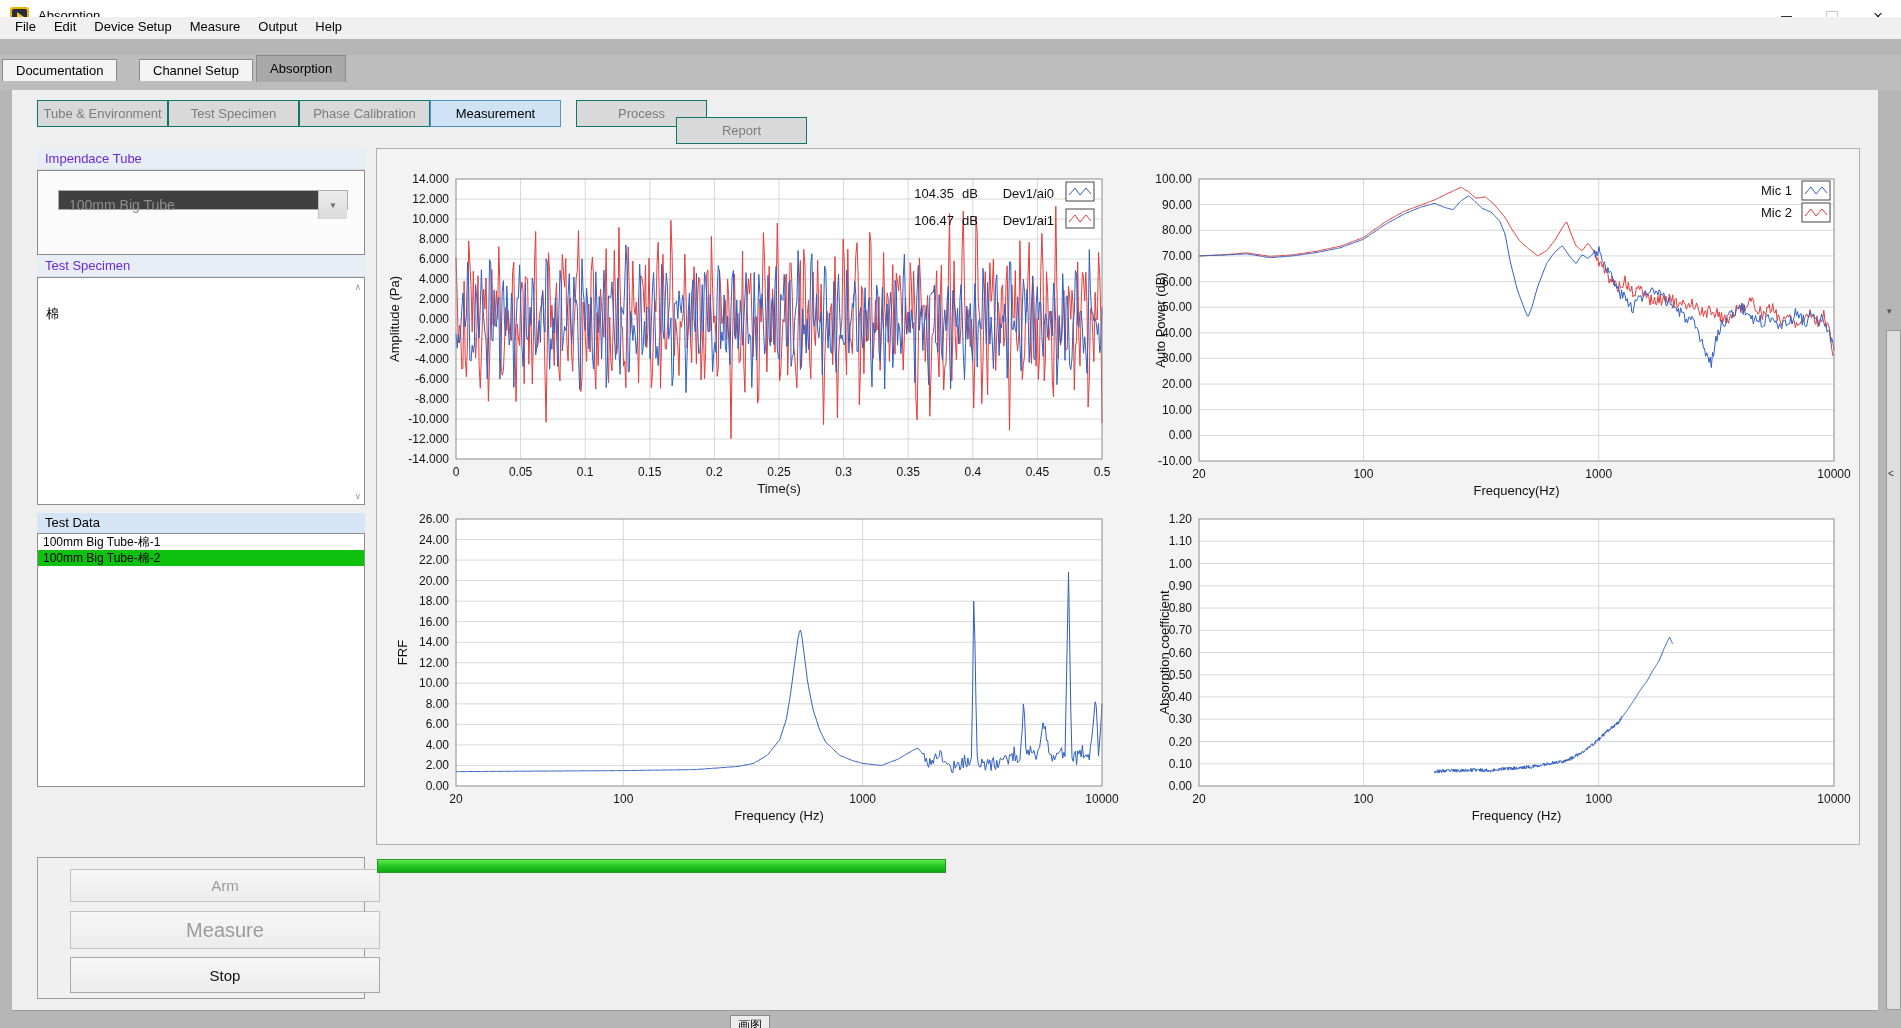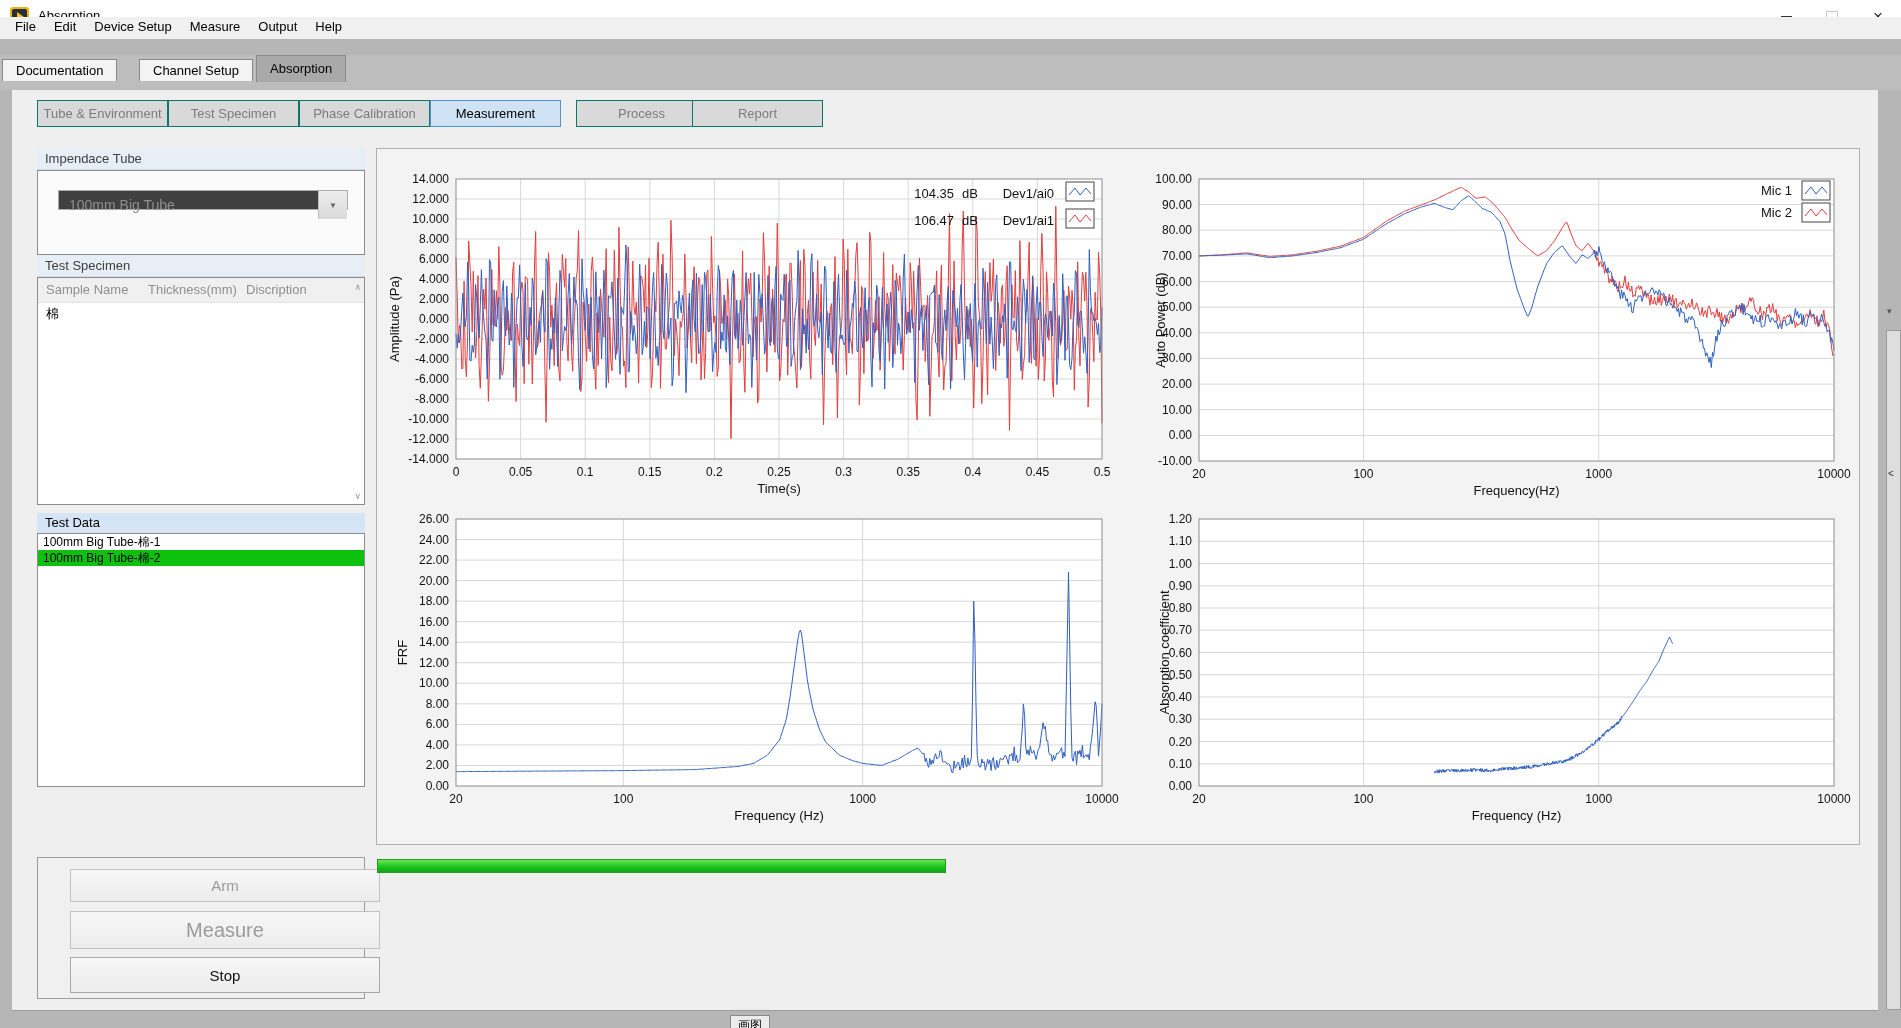"Report" span.abs { left: 692px -> 676px; margin-top: none -> 17px }
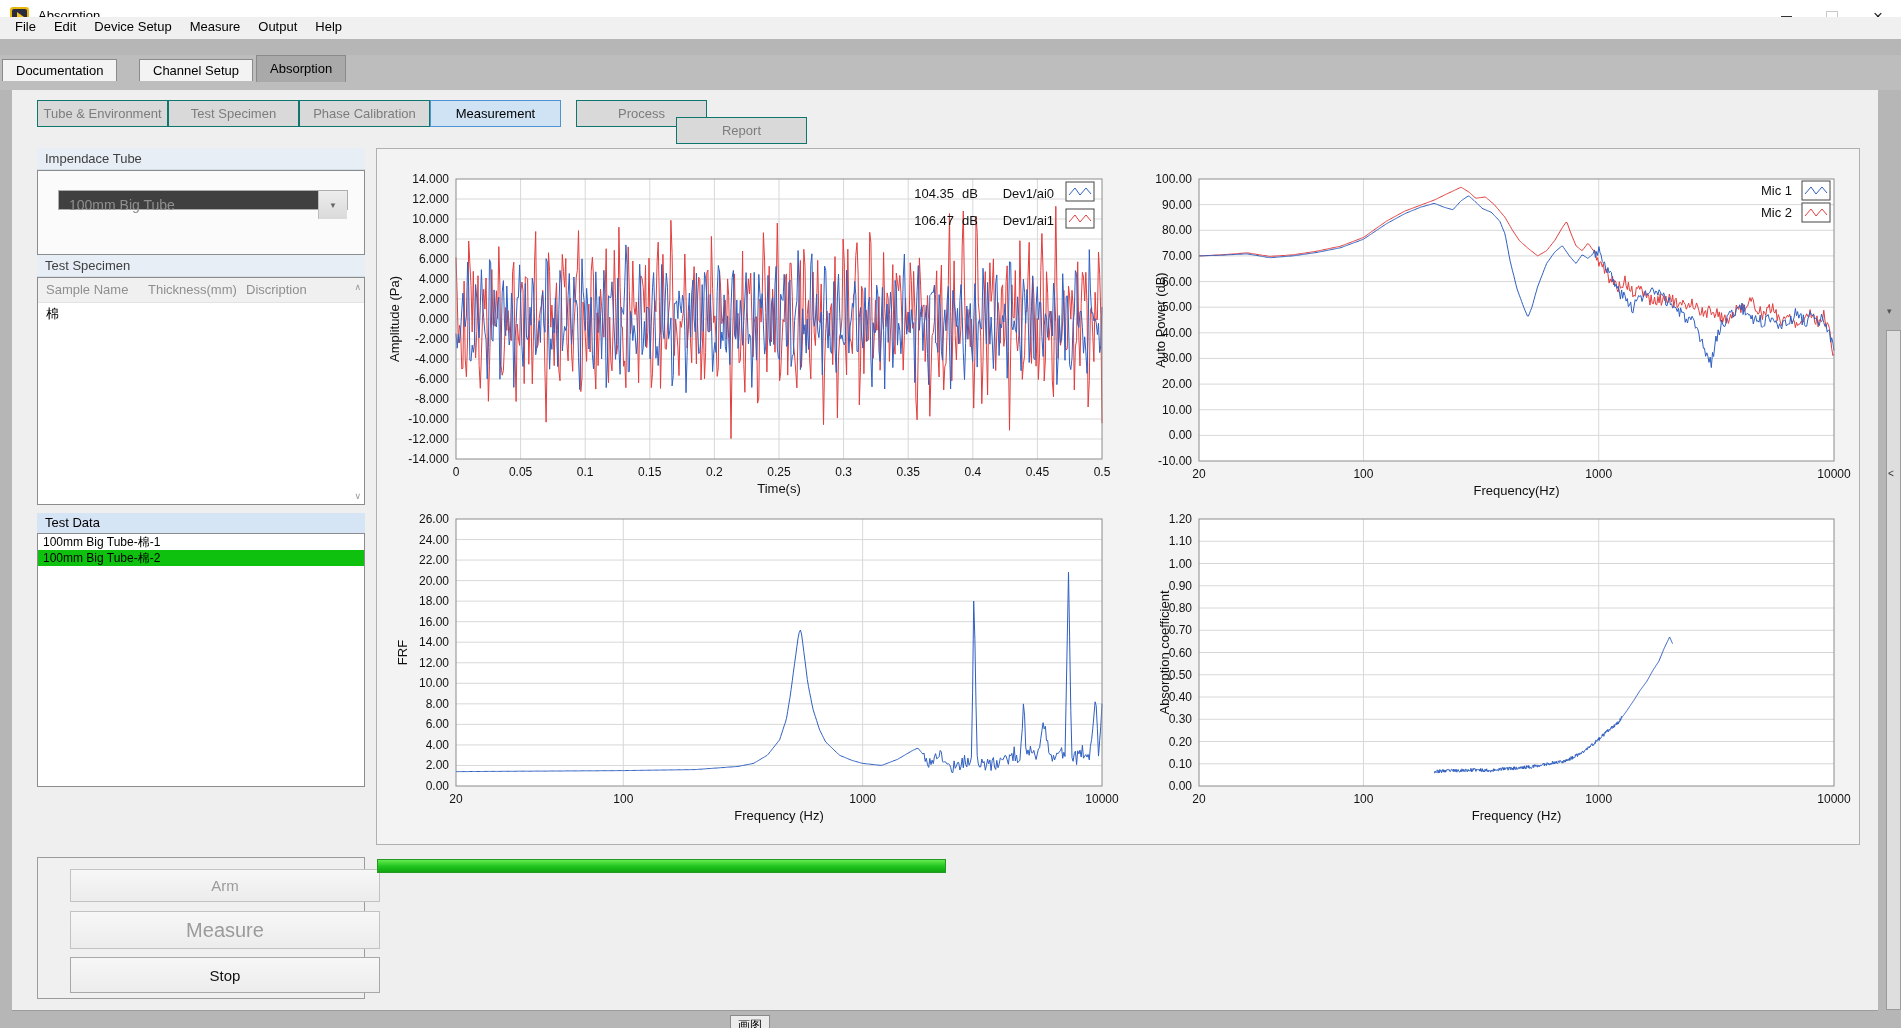"Impendace Tube" .grp-head { color: #404040 -> #6d28d9 }
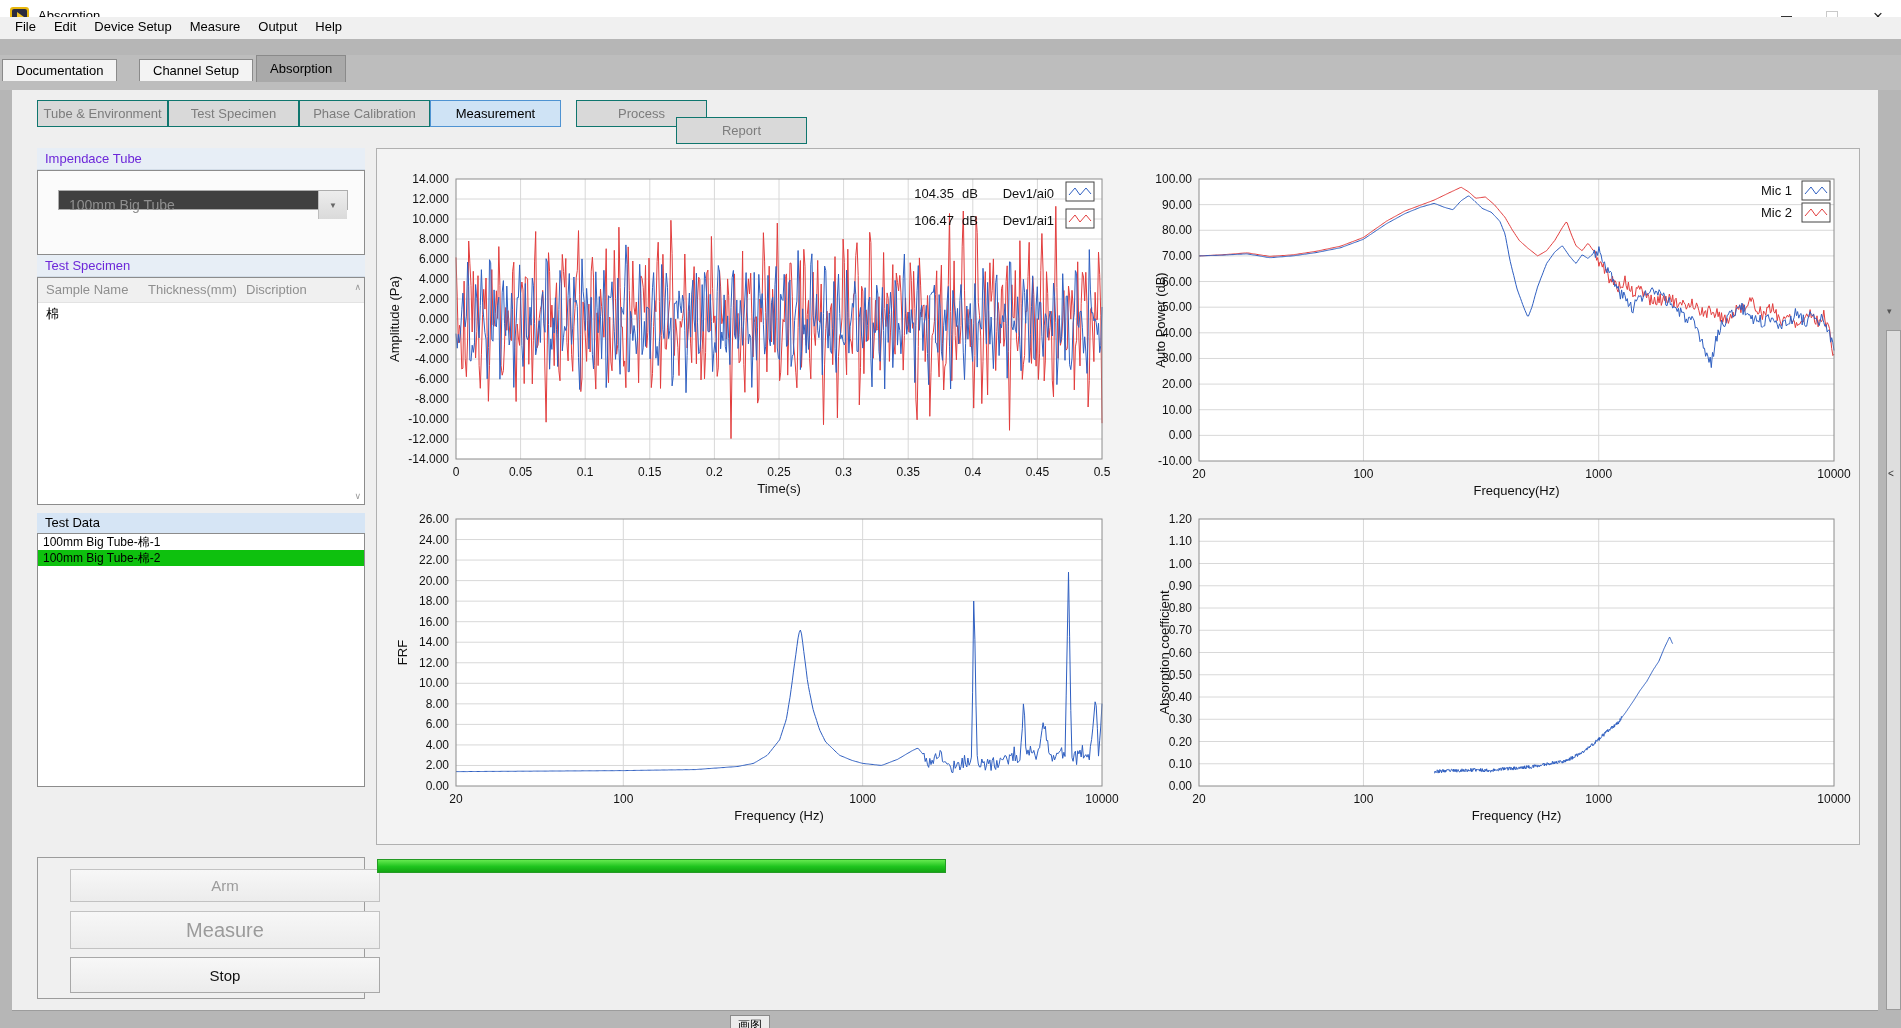"Sample Name" div.tbl-head { html: <div> <span>Sample Name</span> <span>Thickness(mm)</span> <span>Discription</span> </div> -> none }
